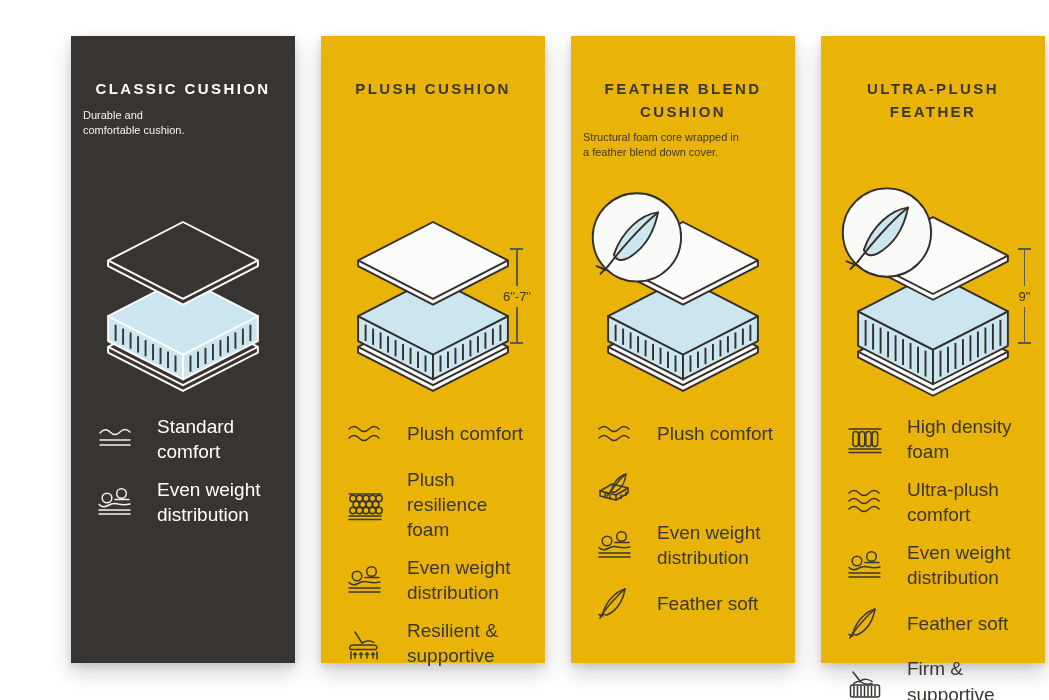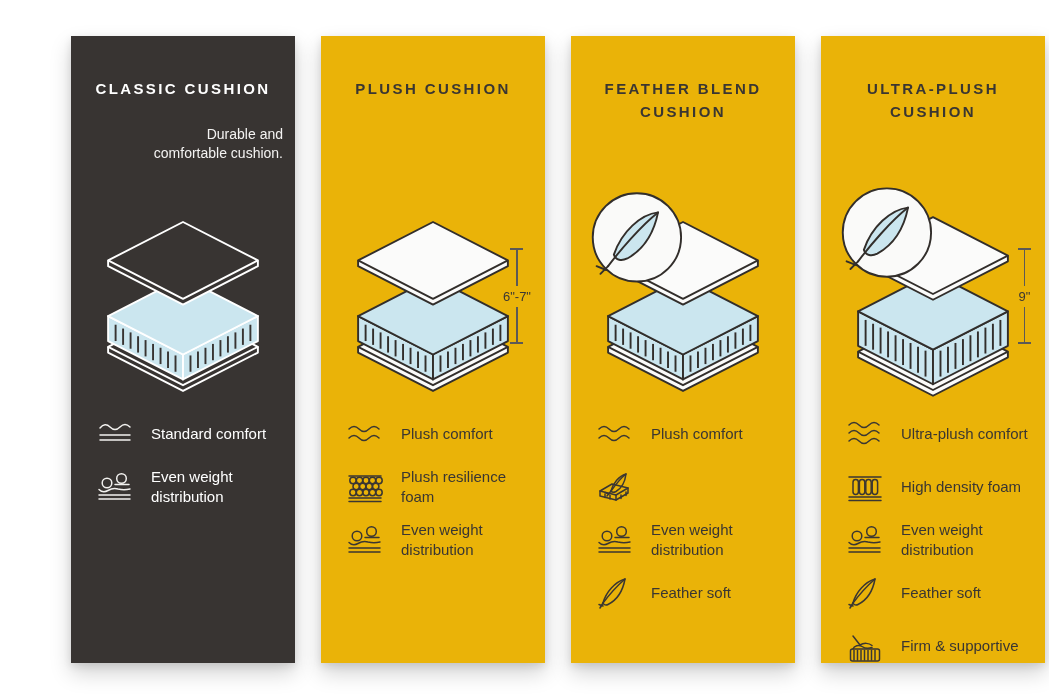"ULTRA-PLUSH" h2.title { text: CUSHION -> FEATHER }
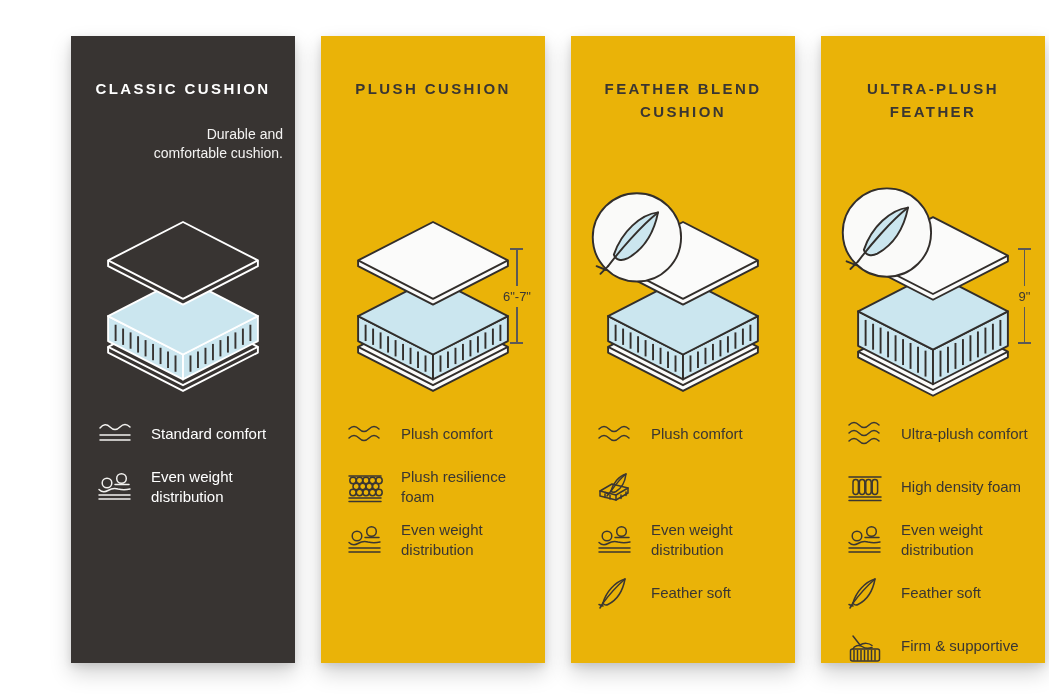"Durable and" .desc { font-size: 14px -> 11px; margin: 24px auto 0 -> 7px auto 0; text-align: right -> left }
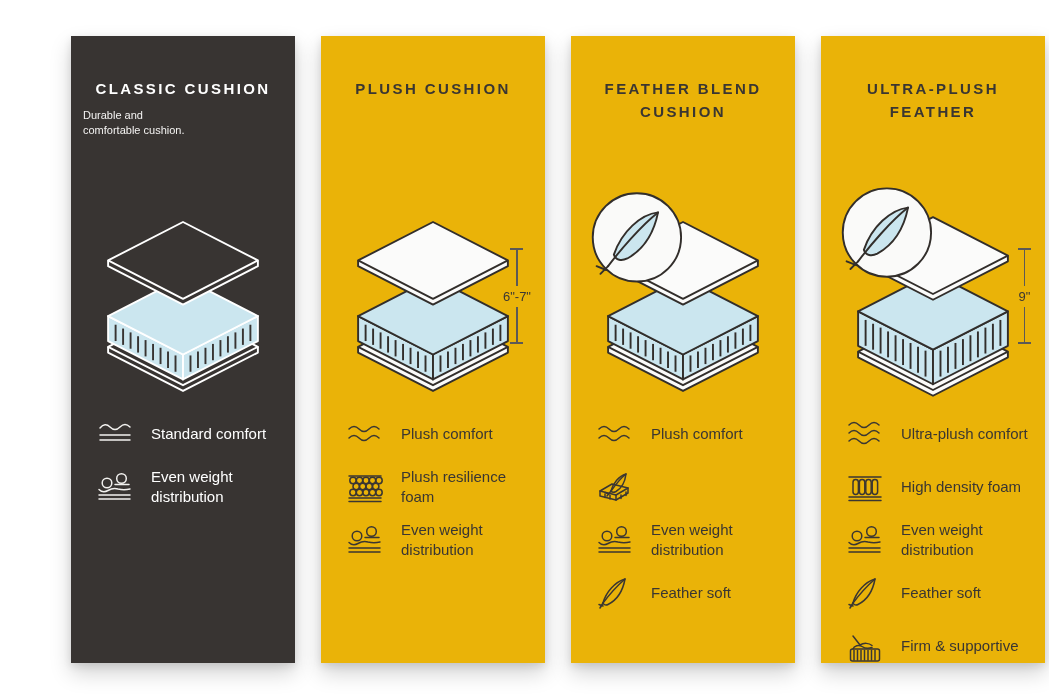"Structural foam core wrapped in" p.desc { html: none -> <p>Structural foam core wrapped in a feather blend down cover.</p> }
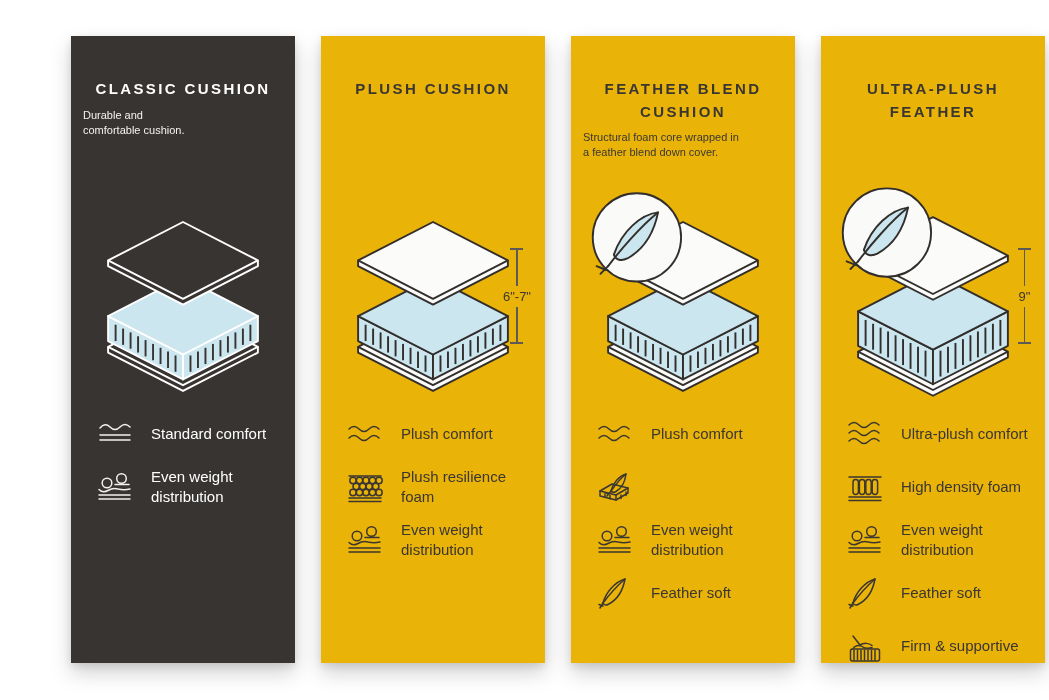"Standard comfort" .flabel { font-size: 15px -> 19px; margin-left: 10px -> 16px }
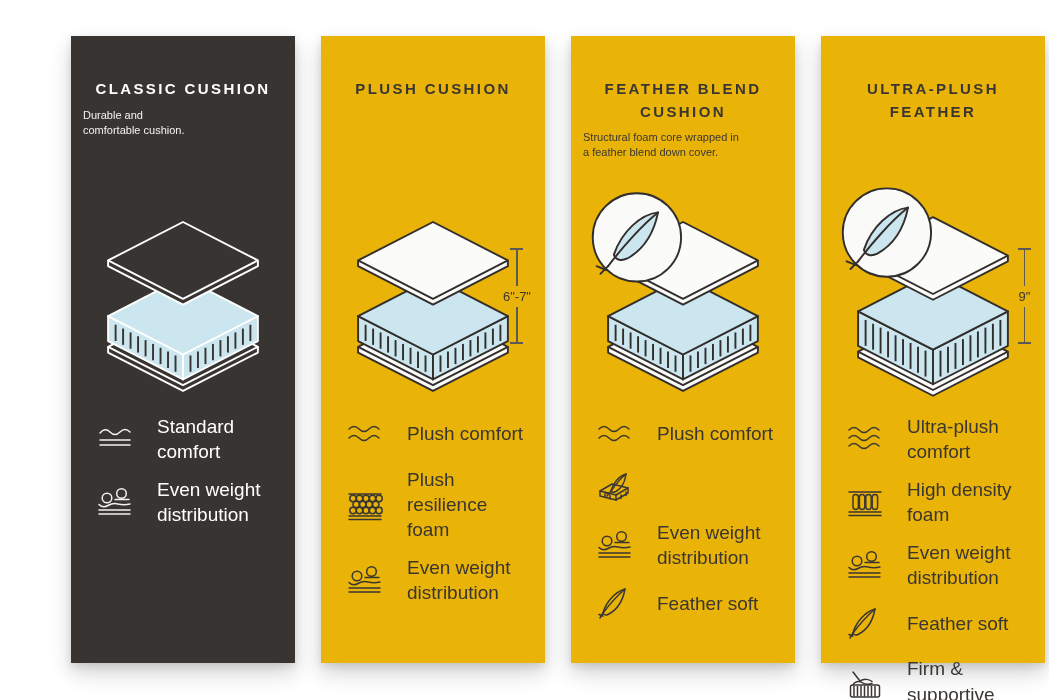"Ultra-plush comfort" li.feature { order: before "High density foam" -> after "High density foam" }
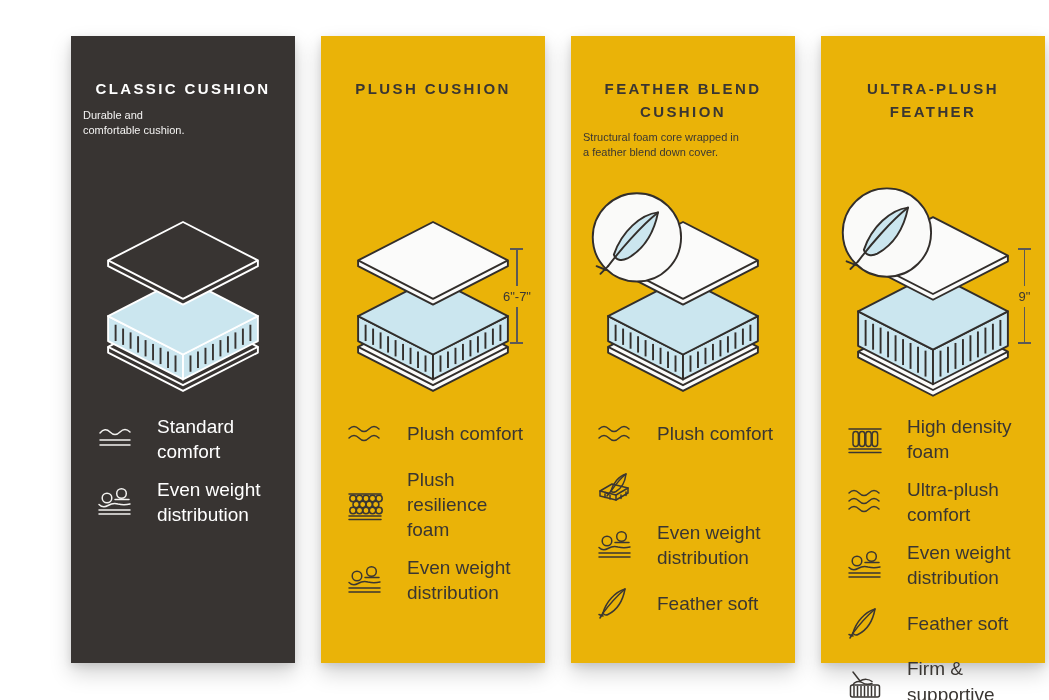"Resilient & supportive" li.feature { html: none -> <li> <span> <svg> <path></path> <path></path> <path></path> <path></path> <path></path> <path></path> <path></path> <path></path> <path></path> <path></path> <path></path> <path></path> <path></path> </svg> </span> <span>Resilient &amp; supportive</span> </li> }
